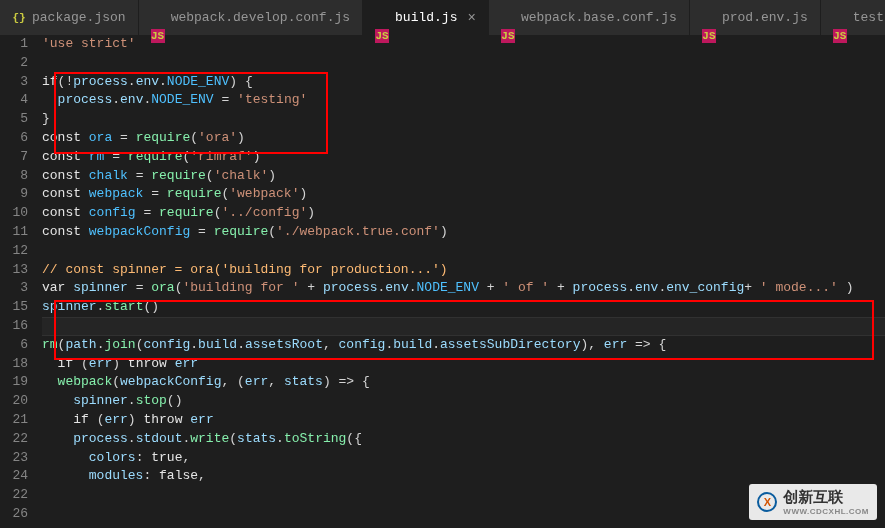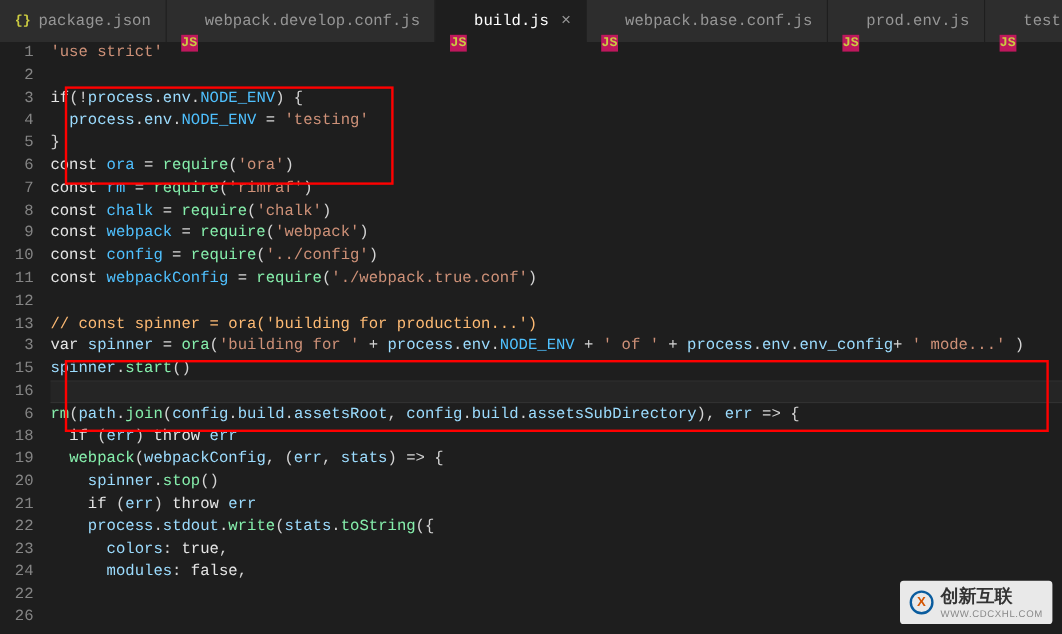"WWW.CDCXHL.COM" .watermark .txt-sub { font-weight: none -> bold }
